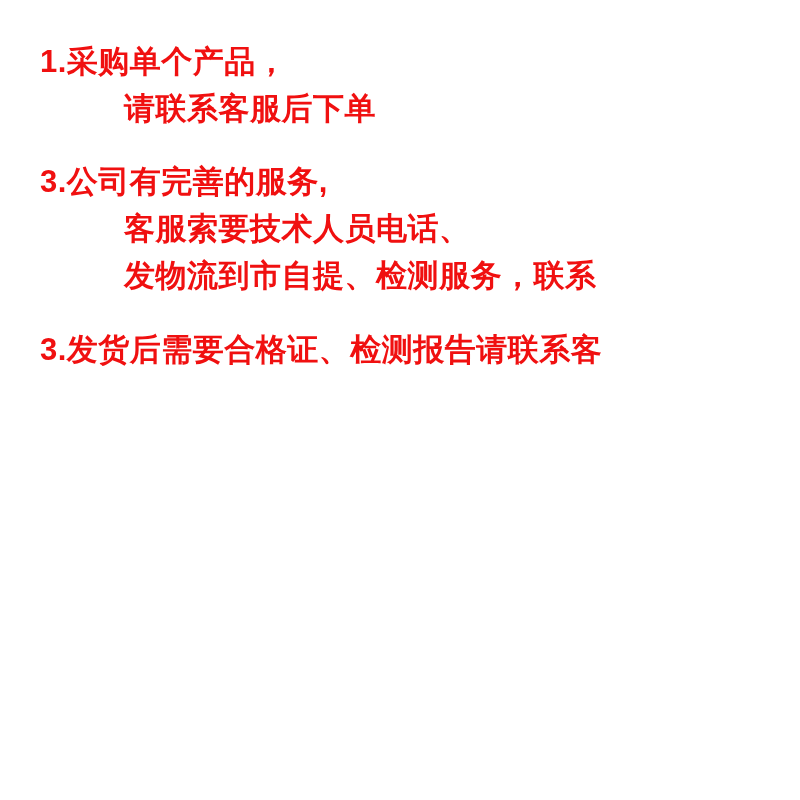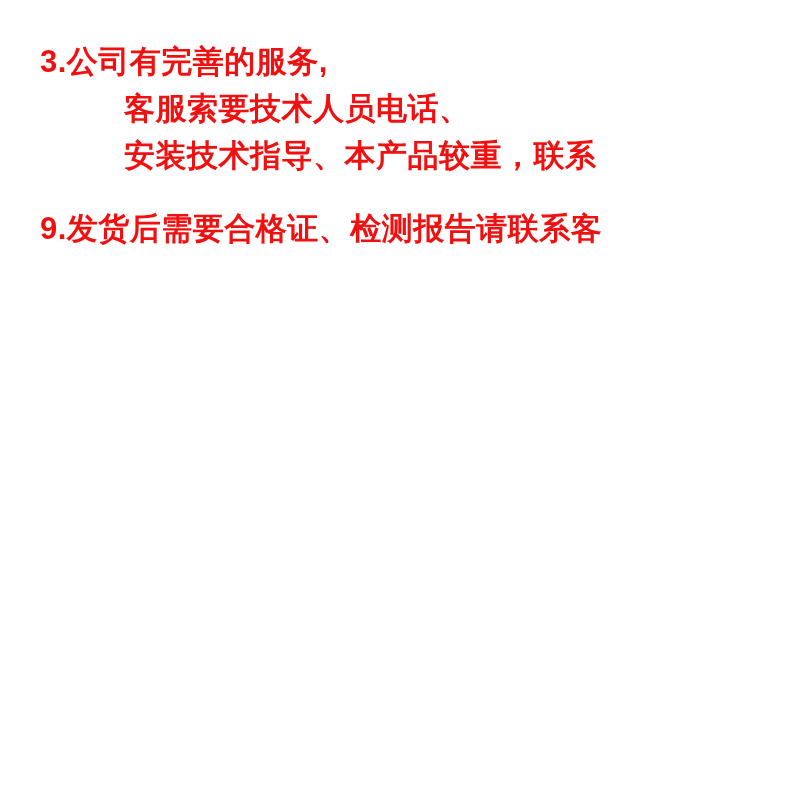"1.采购单个产品，" div.notice-item { html: none -> <div> <div>1.采购单个产品，</div> <div>请联系客服后下单</div> </div> }
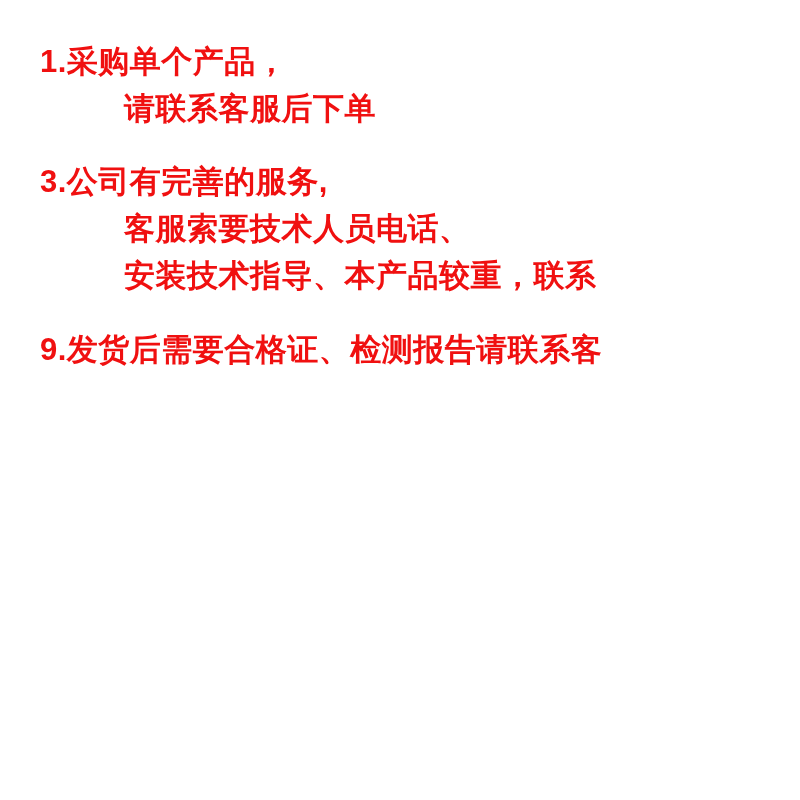"安装技术指导、本产品较重，联系" div.notice-line { text: 安装技术指导、本产品较重 -> 发物流到市自提、检测服务 }
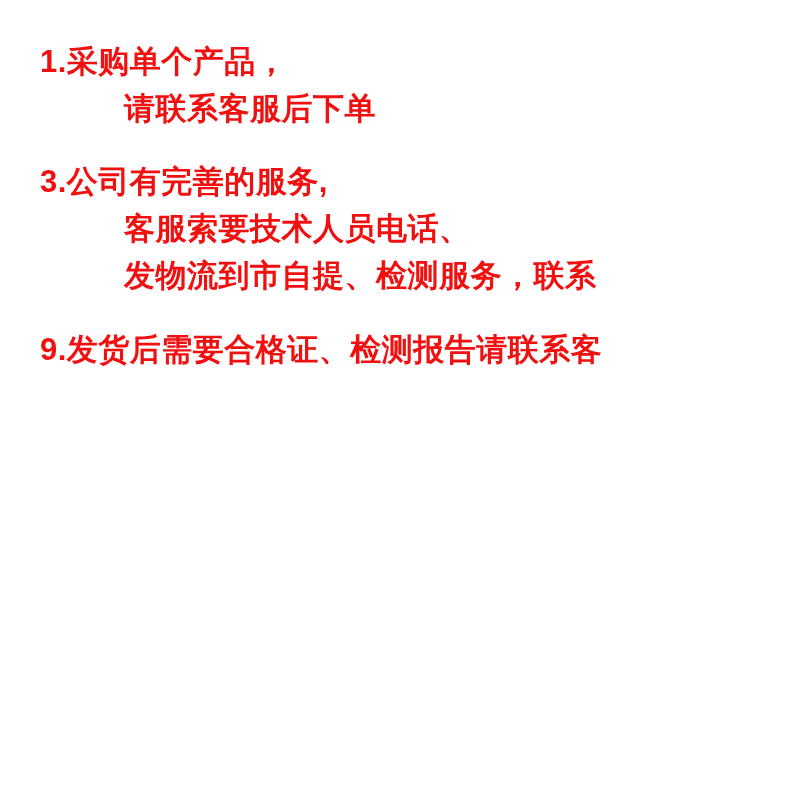"9.发货后需要合格证、检测报告请联系客" div.notice-line { text: 9 -> 3 }
